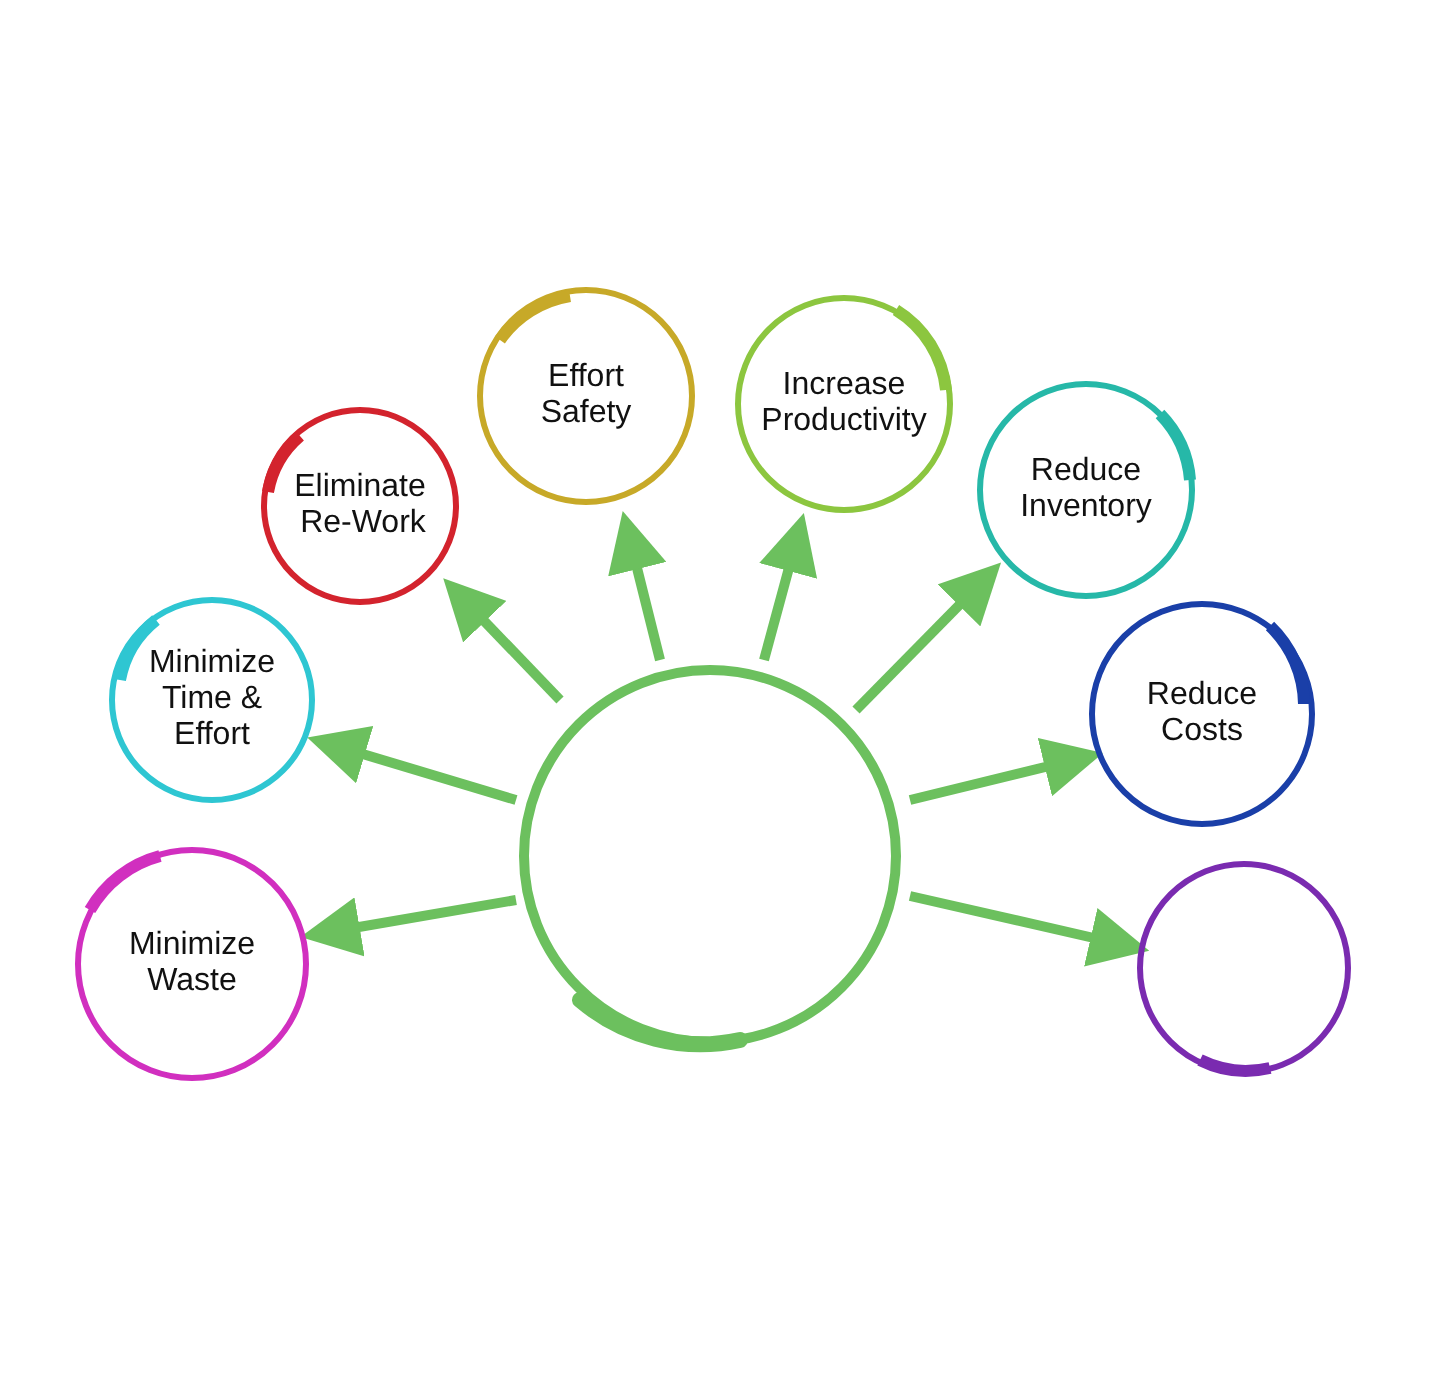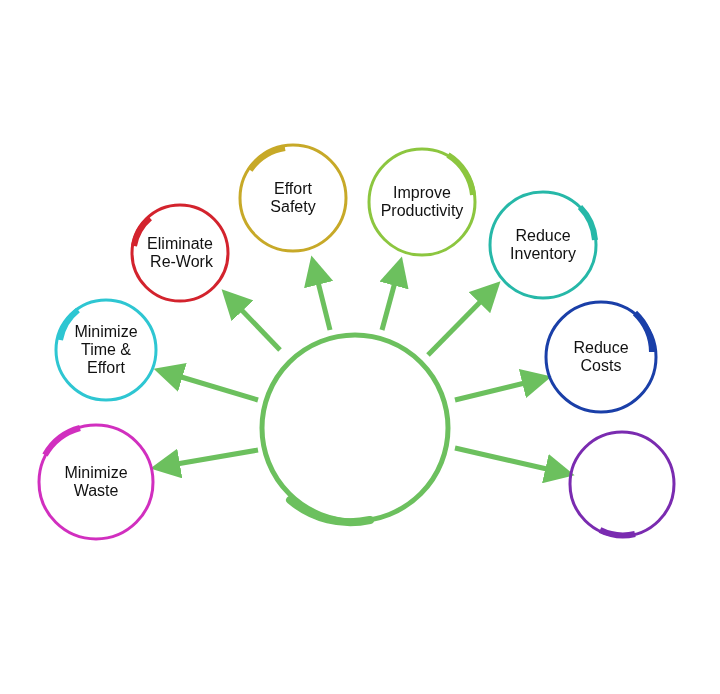"Improve" div.node-label { text: Improve -> Increase }
